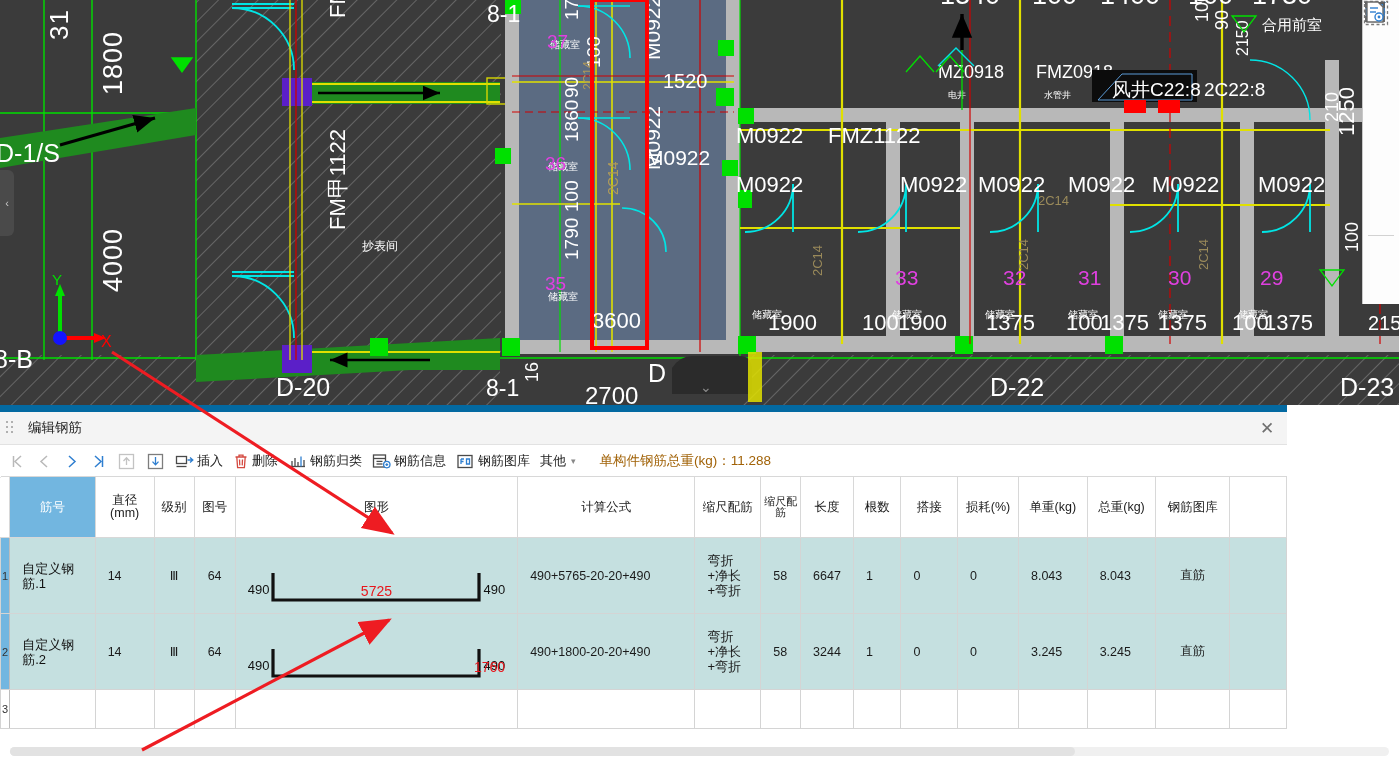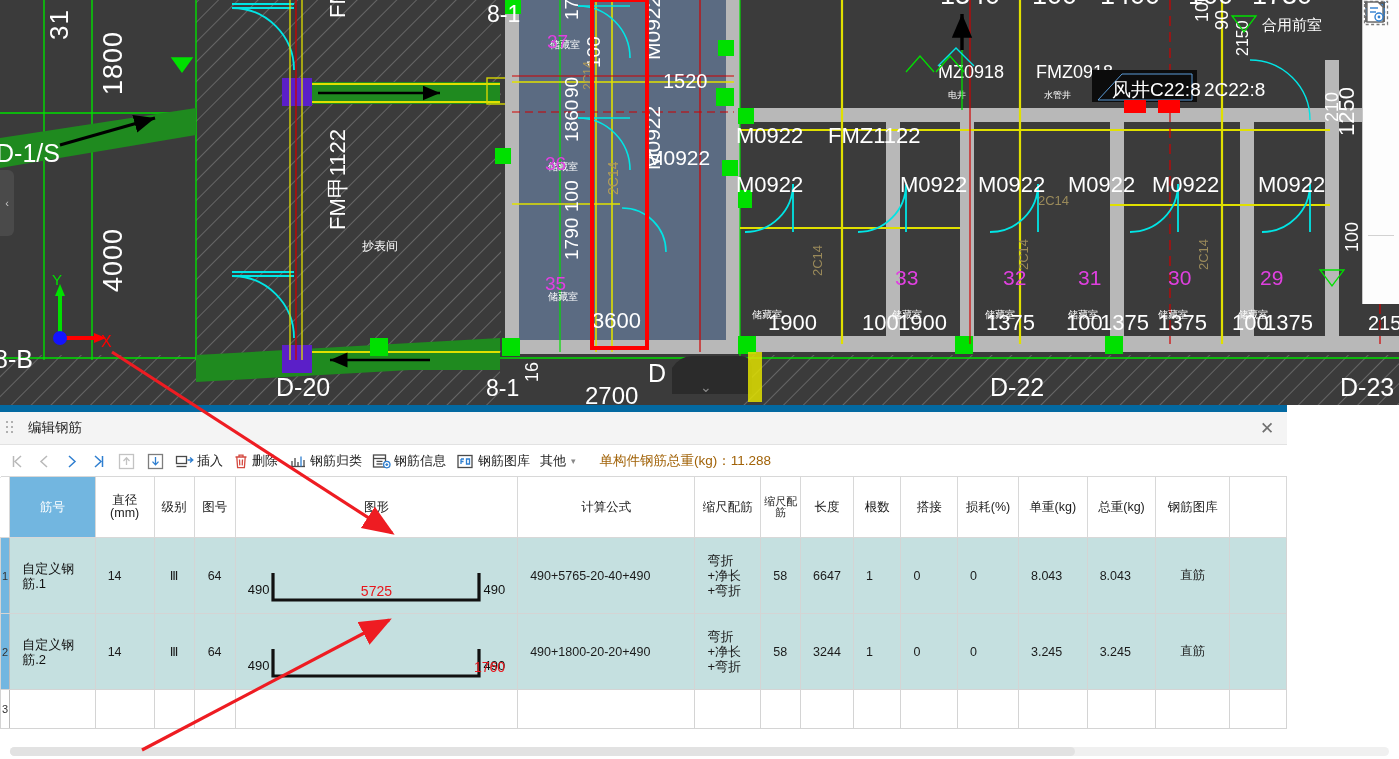"490+5765-20-40+490" td.l { text: 490+5765-20-40+490 -> 490+5765-20-20+490 }
